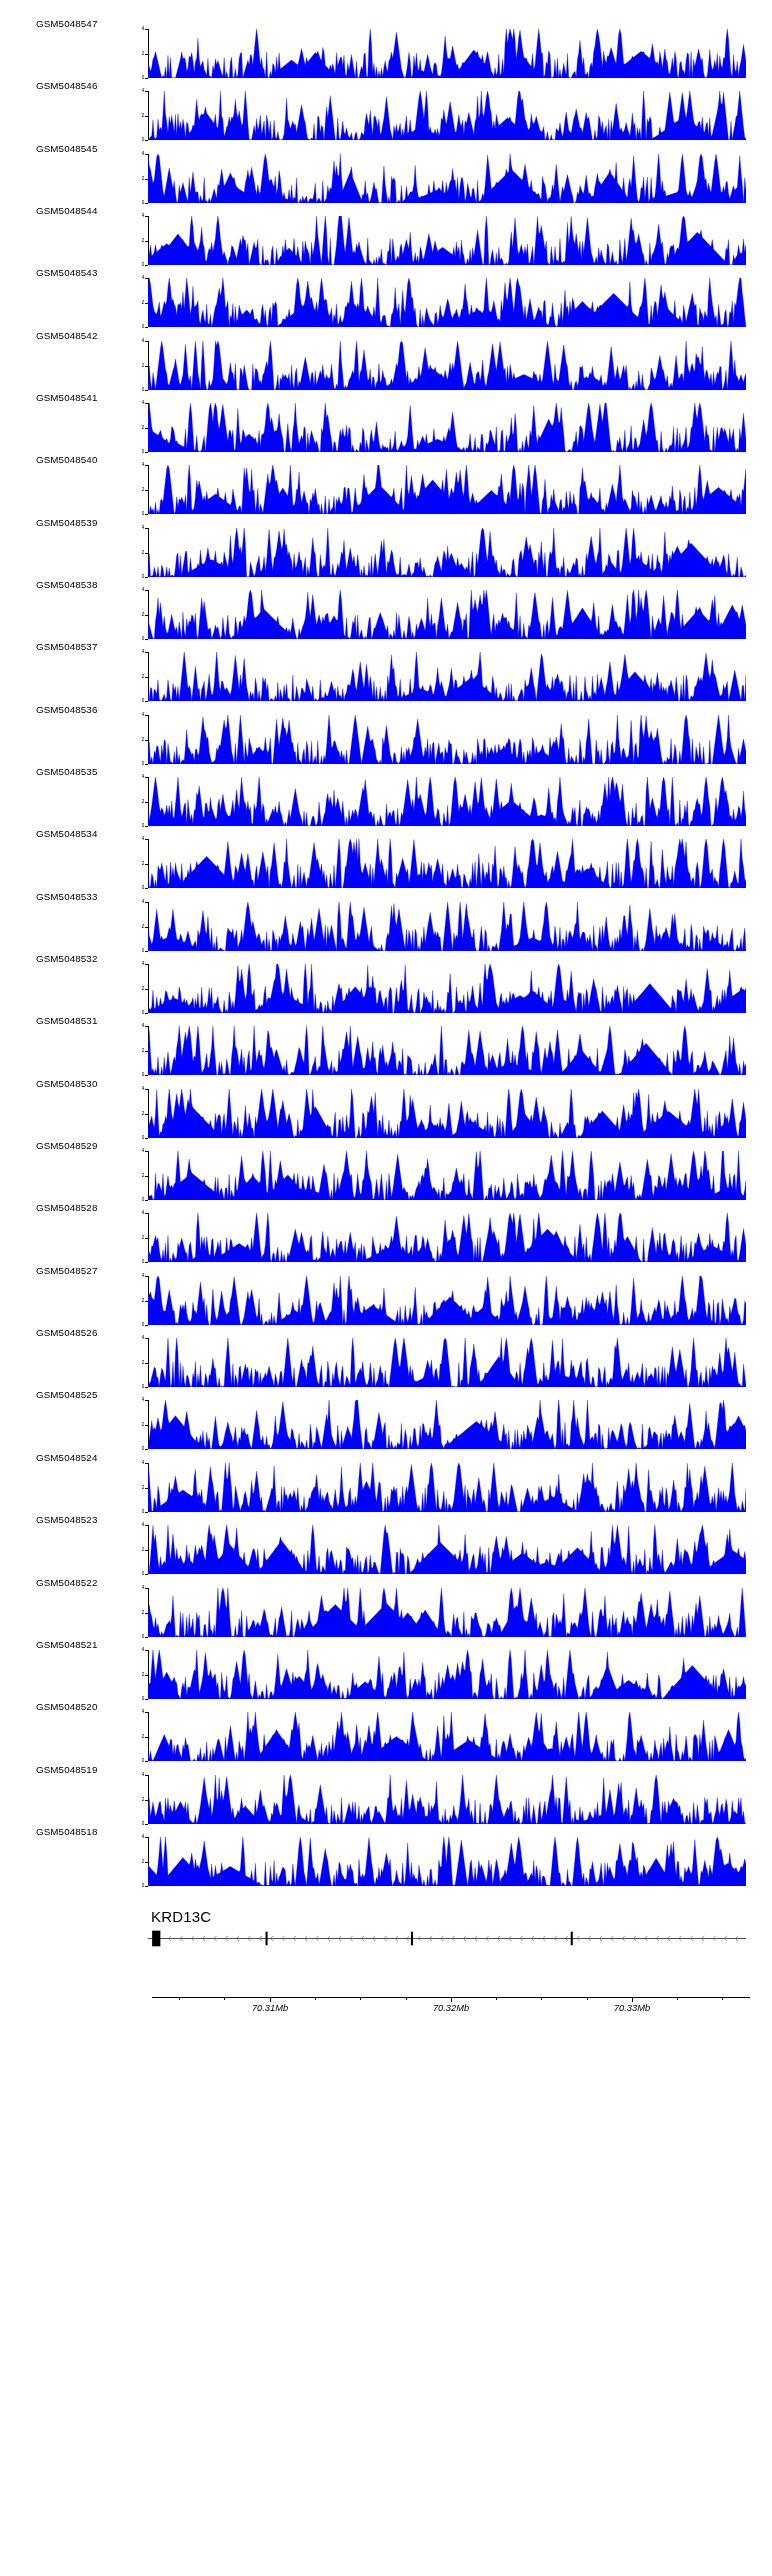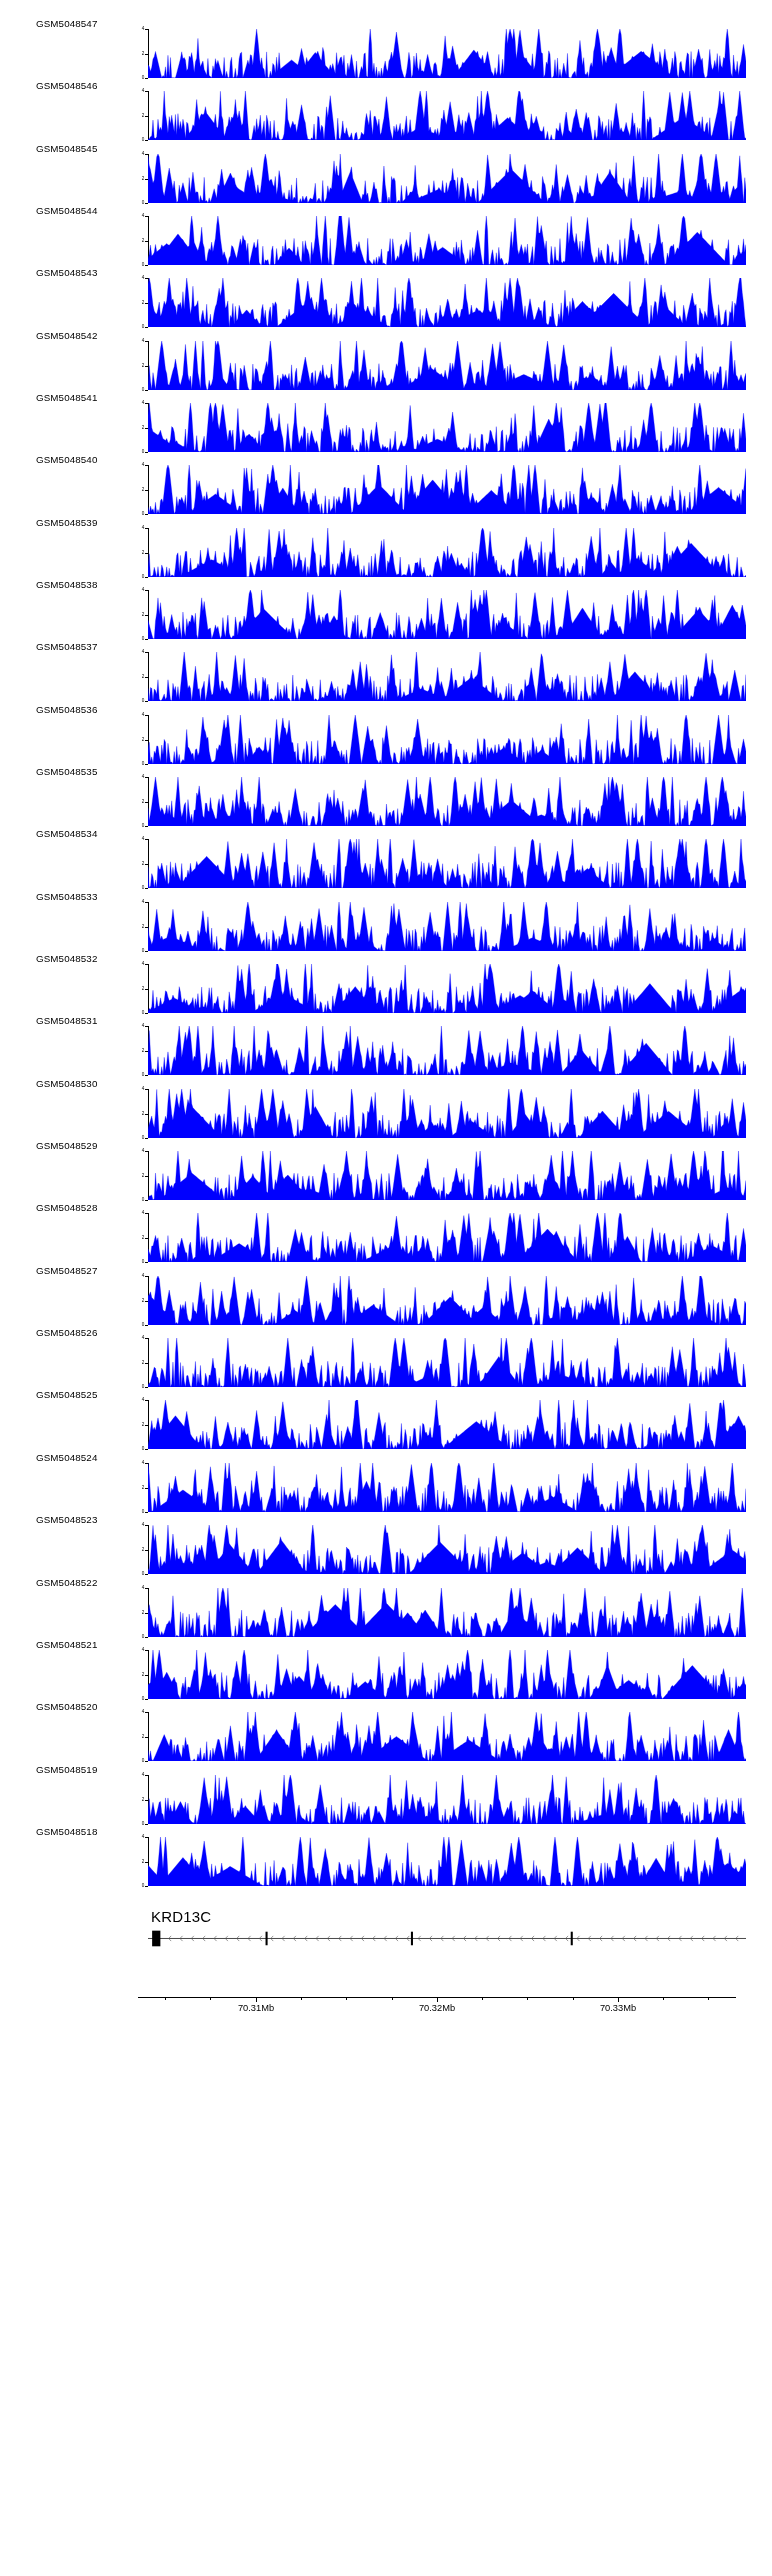"70.31Mb" .coord-axis { font-style: none -> italic; left: 138px -> 152px }
